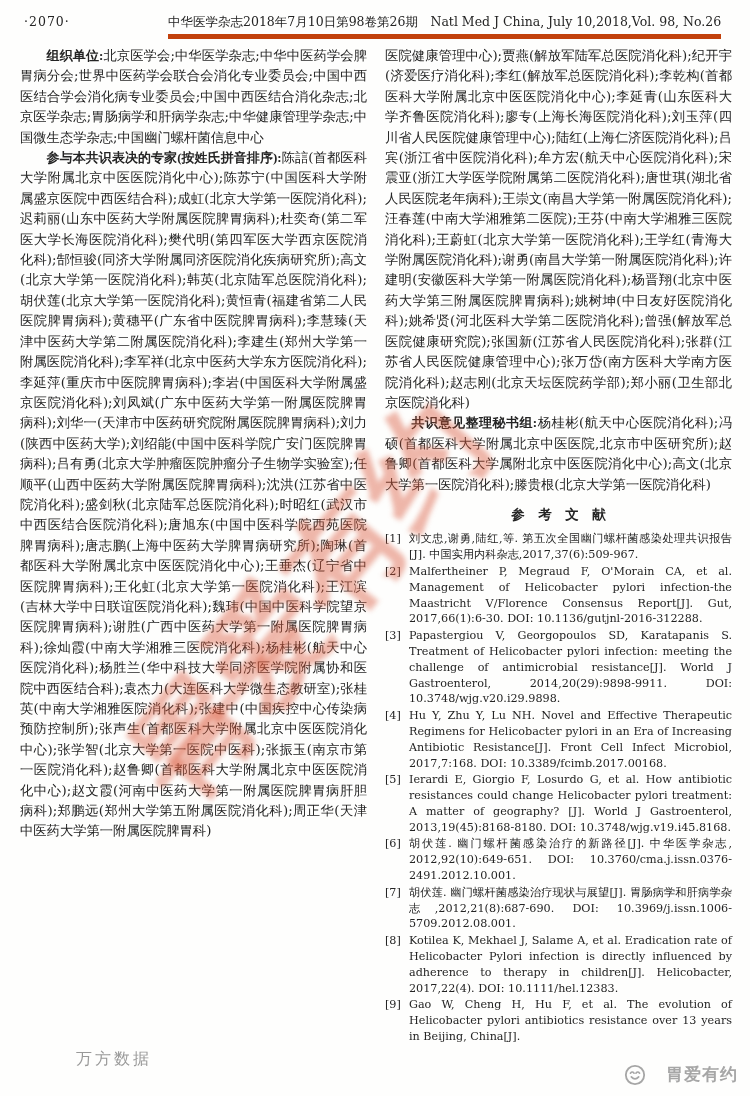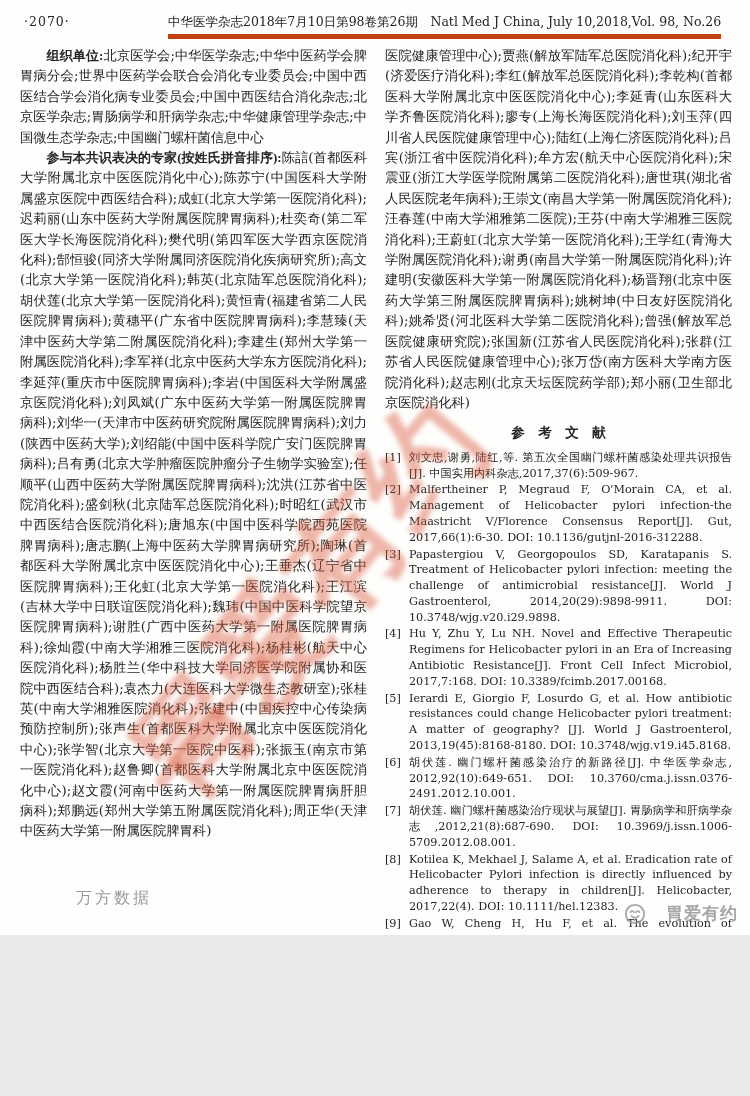"·2070·" .page { height: 935px -> 1096px }
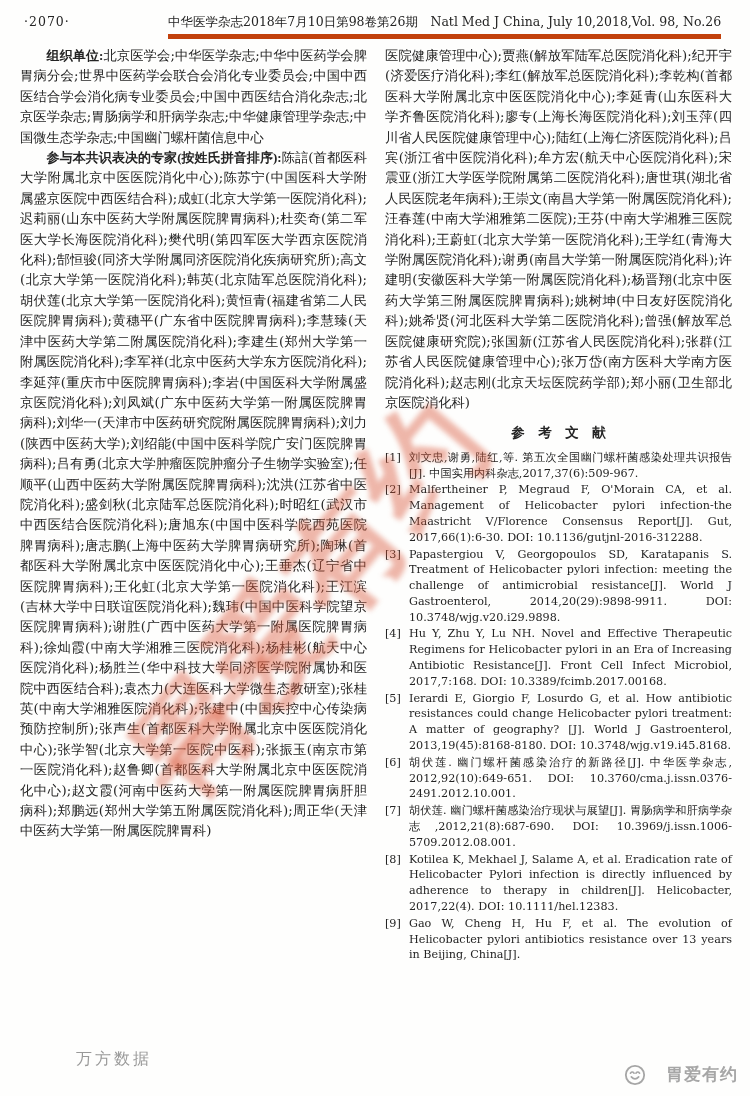"共识意见整理秘书组:杨桂彬(航天中心医院消化科);冯硕(首都医科大学附属北京中医" p.indent { html: none -> <p><span>共识意见整理秘书组:</span><span>杨桂彬(航天中心医院消化科);冯硕(首都医科大学附属北京中医医院,北京市中医研究所);赵鲁卿(首都医科大学属附北京中医医院消化中心);高文(北京大学第一医院消化科);滕贵根(北京大学第一医院消化科)</span></p> }
